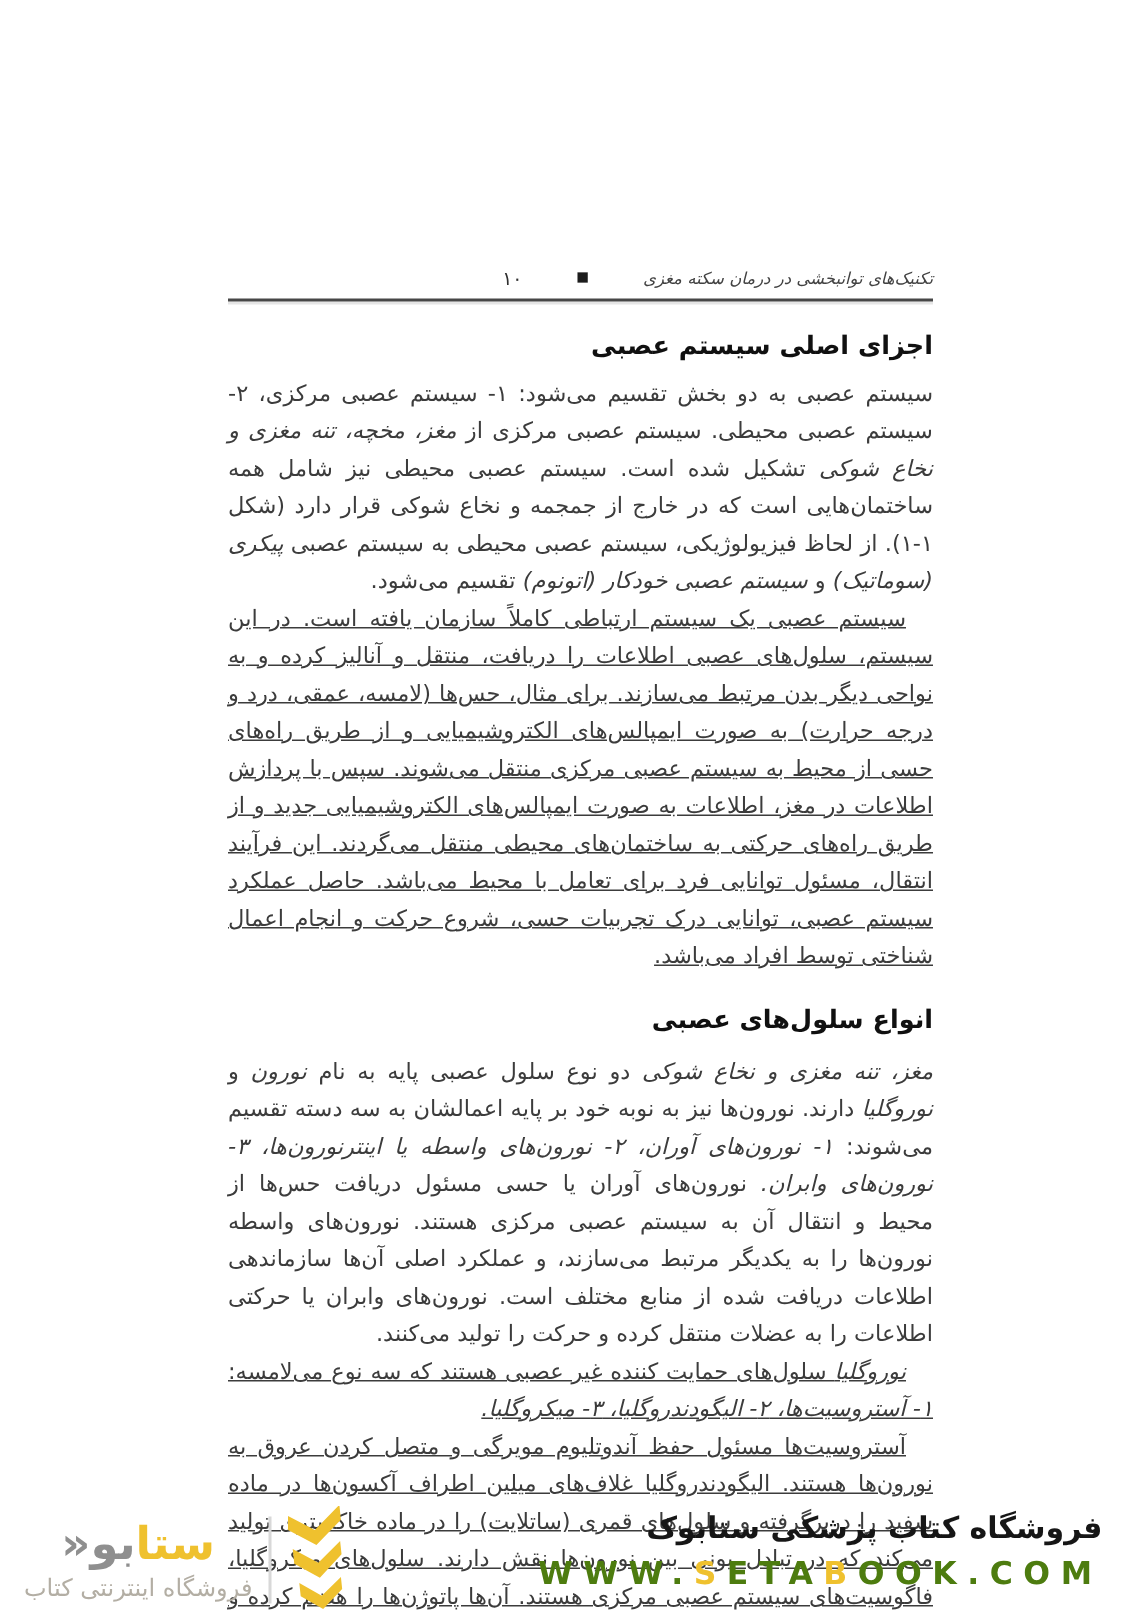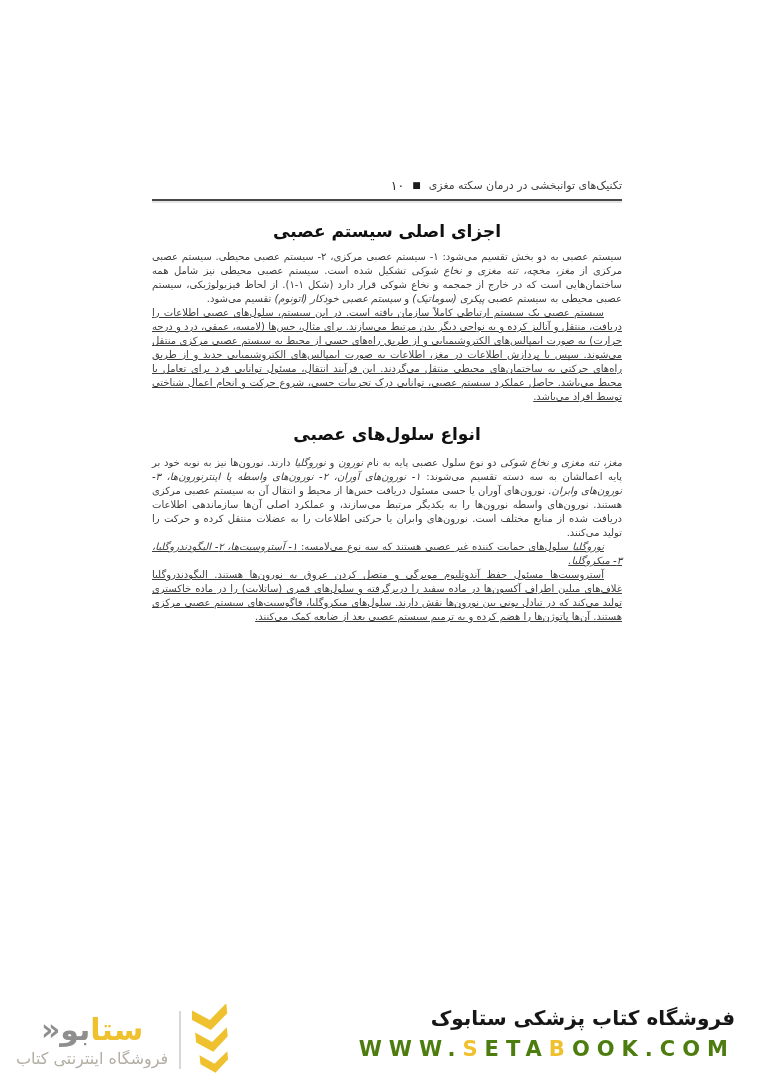"۱۰" .running-head { gap: 8px -> 36px }
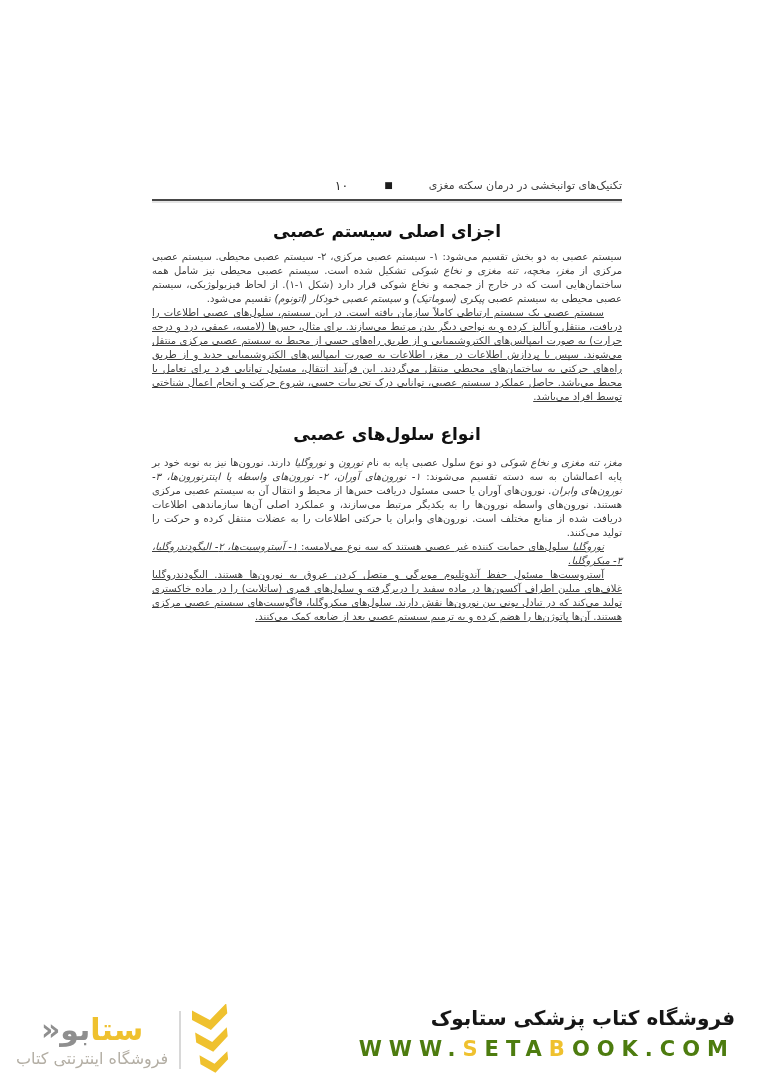"تکنیک‌های توانبخشی در درمان سکته" .running-head .btitle { font-style: none -> italic }
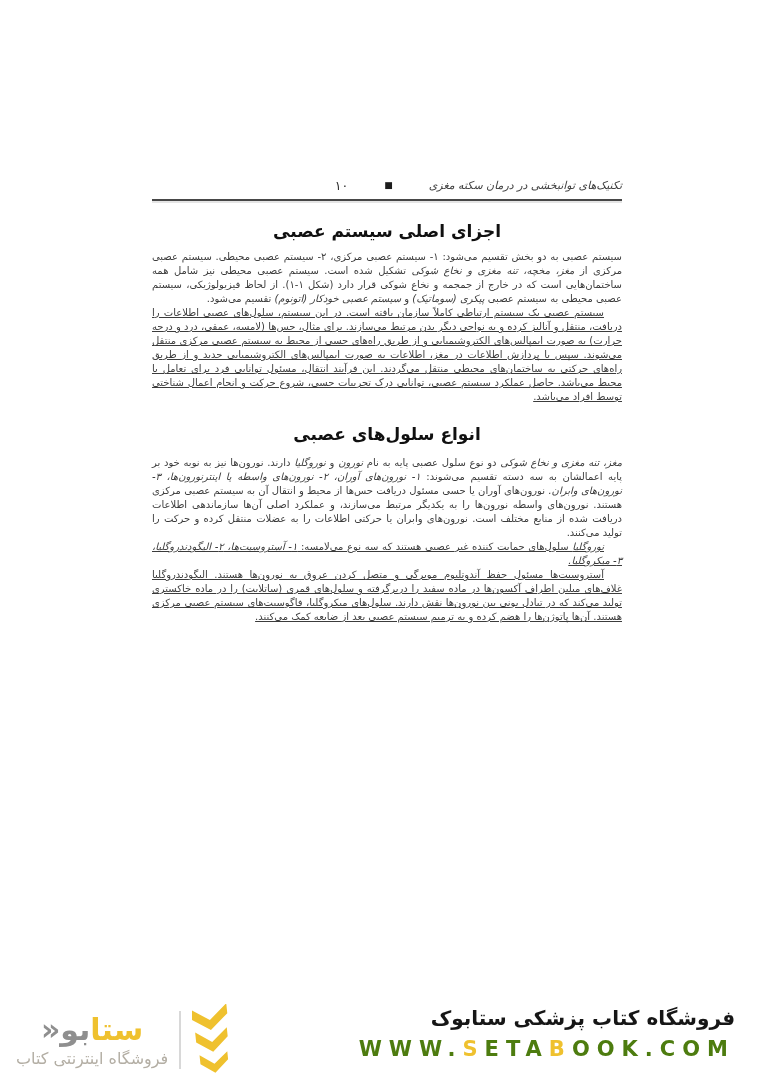"اجزای اصلی سیستم عصبی" h1.sec { text-align: center -> right }
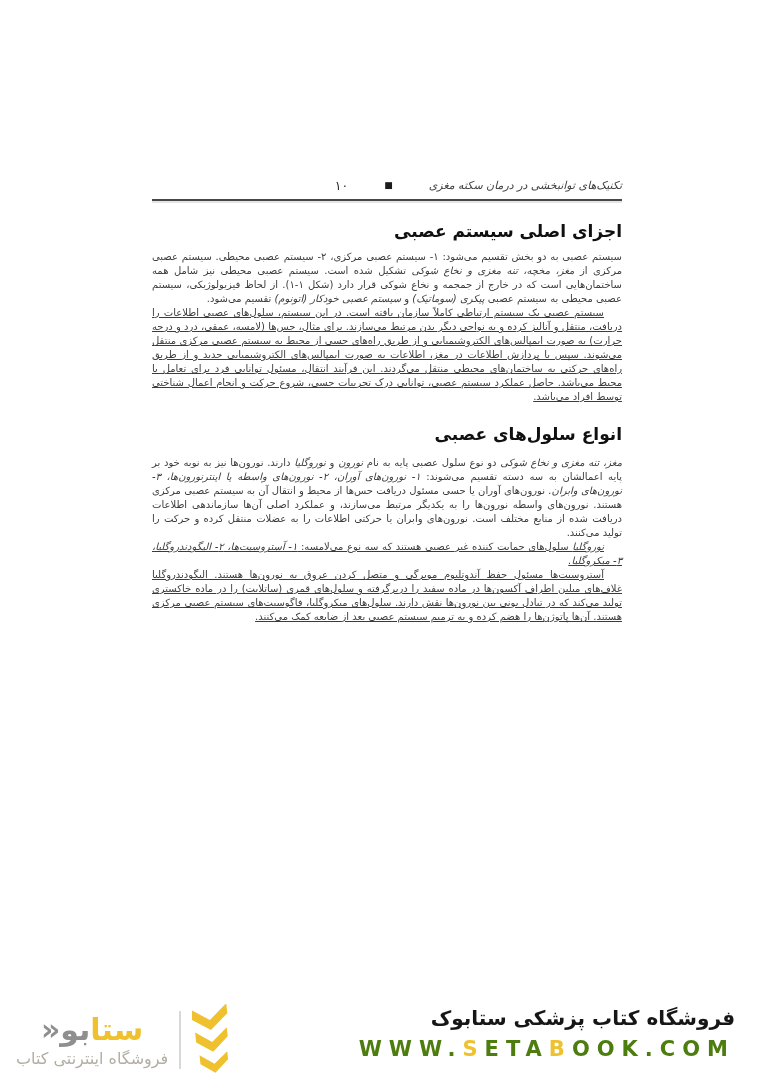"سیستم عصبی به دو بخش" p.para { font-size: 10px -> 15px; line-height: 14px -> 25px }
